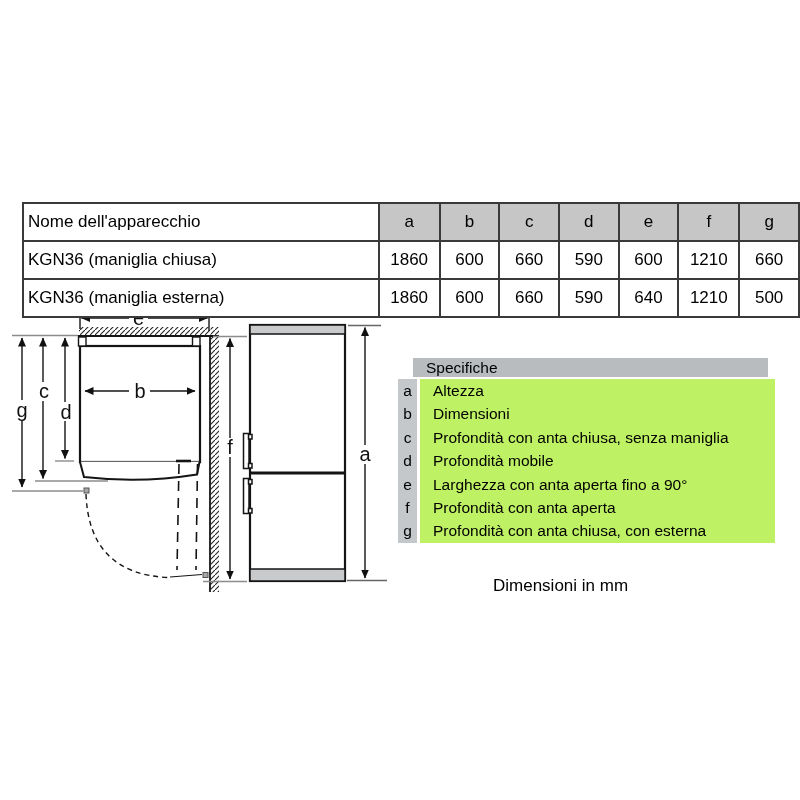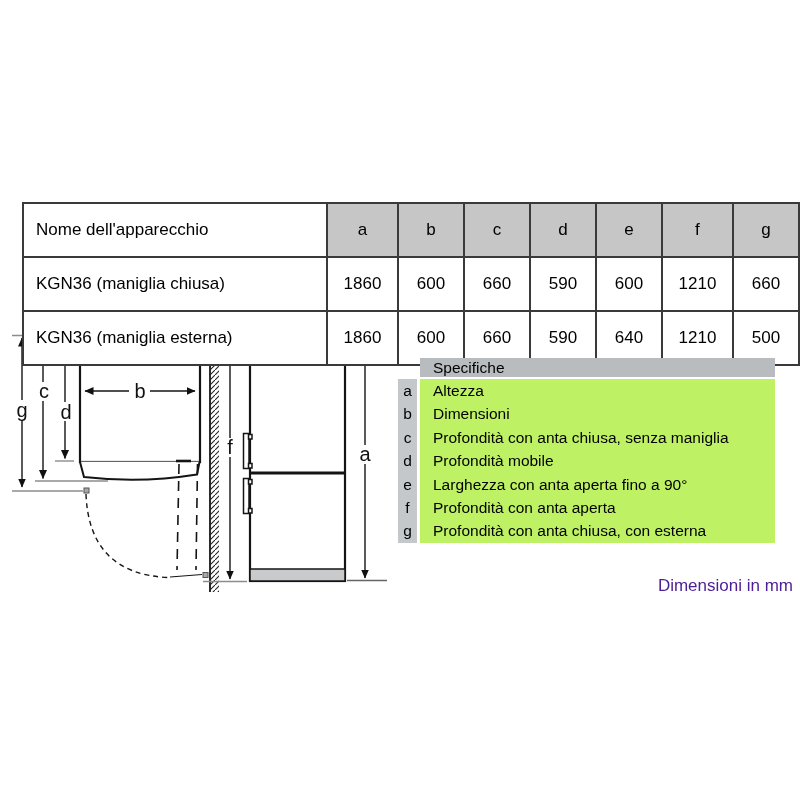"Nome dell'apparecchio" .spec-table th, .spec-table td { padding: 12px -> 4px }
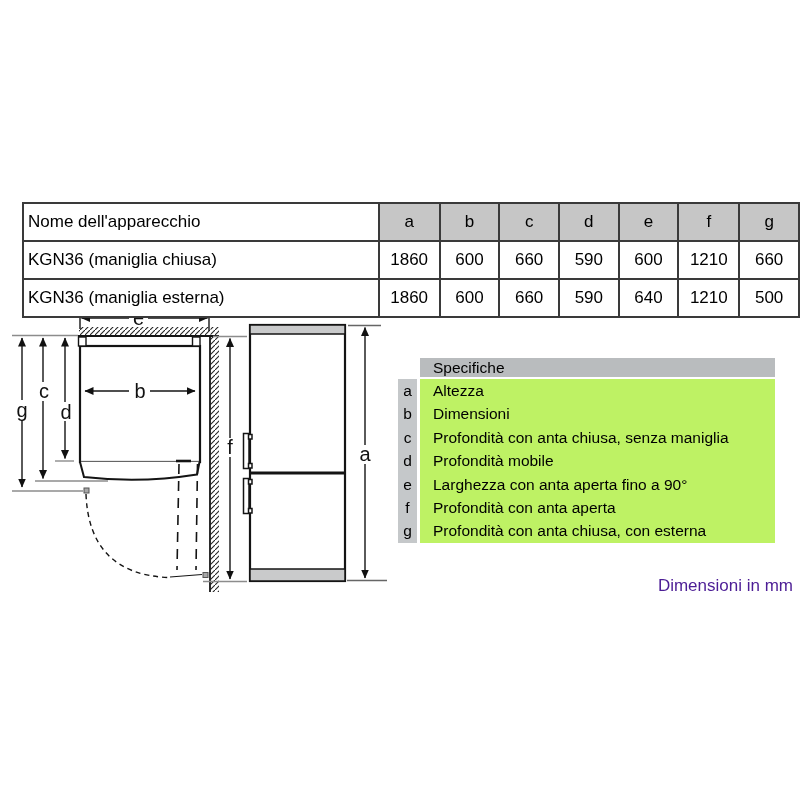"Specifiche" .legend-title { margin-left: 22px -> 15px }
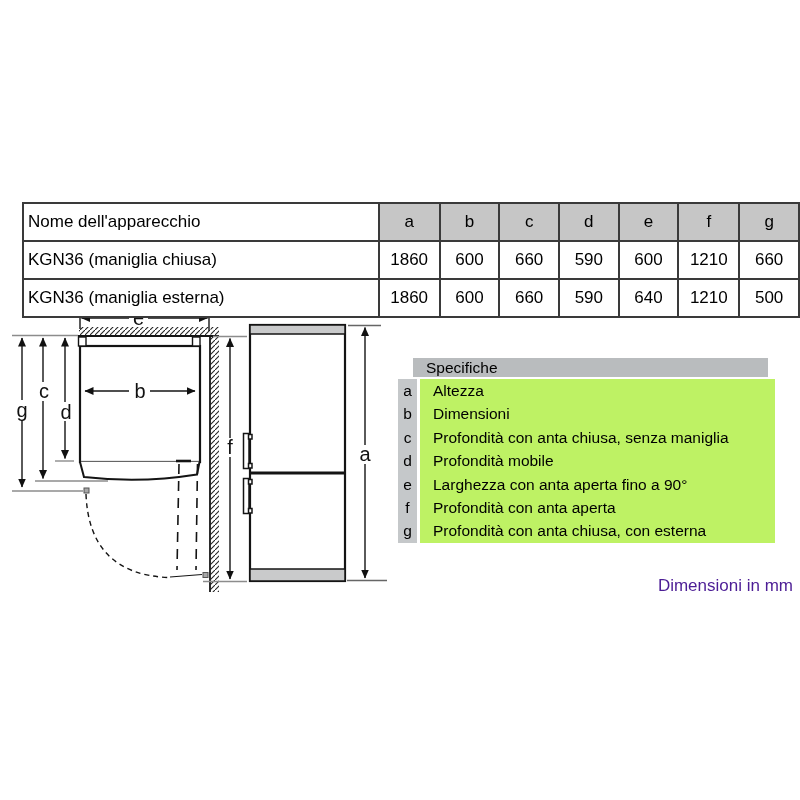"Dimensioni in mm" .footnote { color: #4c1d95 -> #000000; text-align: right -> left }
